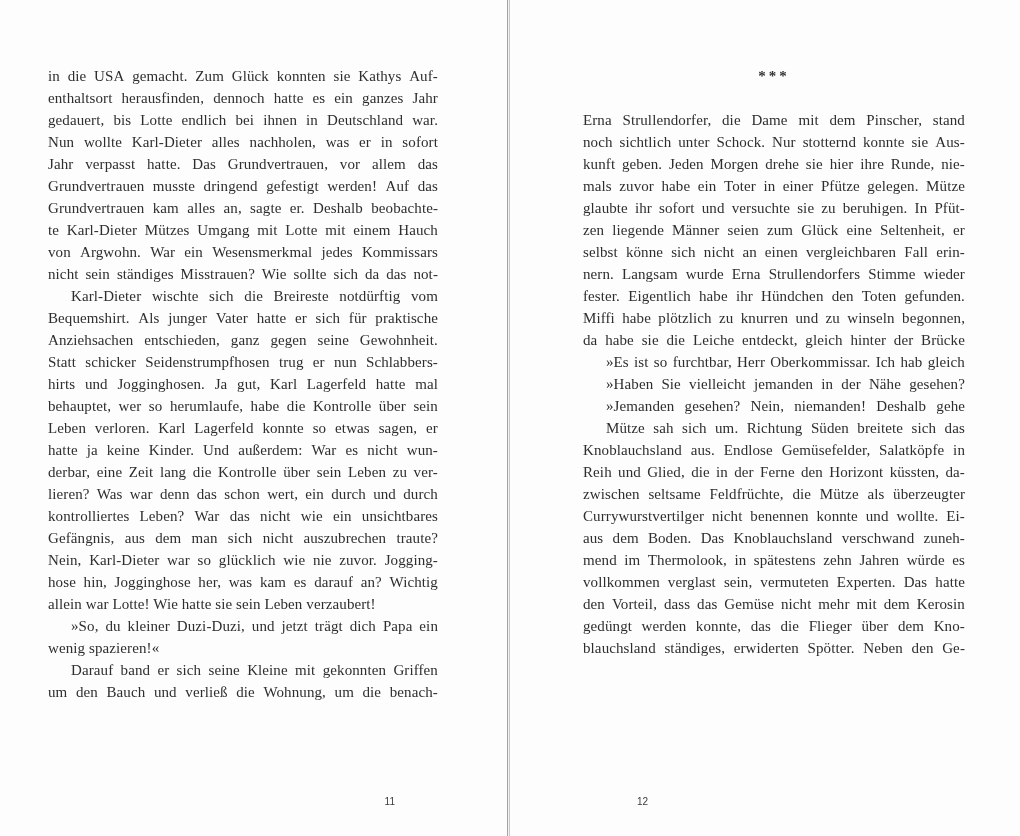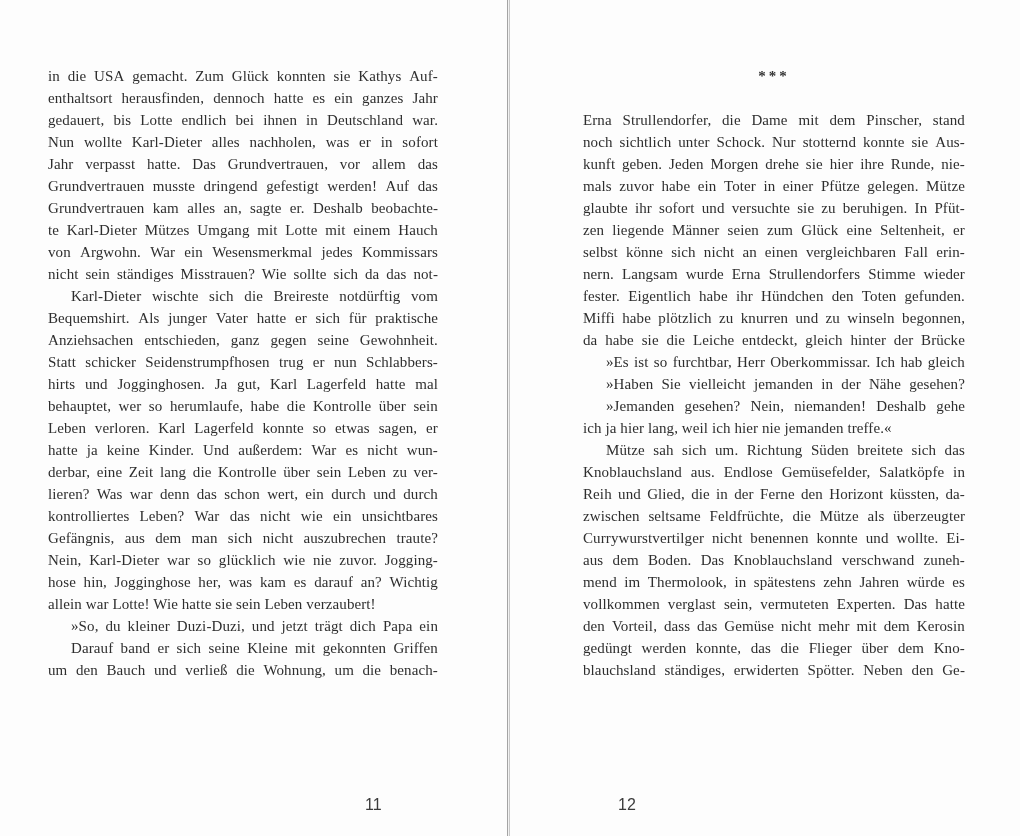"ich ja hier lang, weil" div.line { html: <div>ich ja hier lang, weil ich hier nie jemanden treffe.«</div> -> none }
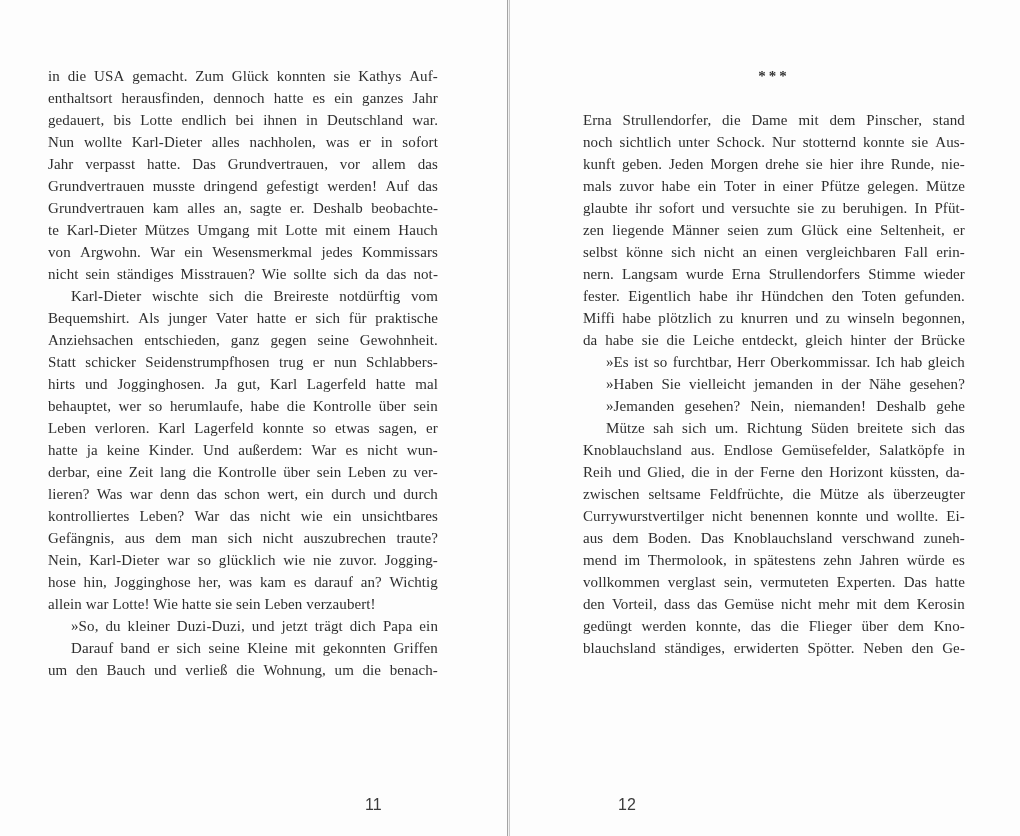"wenig spazieren!«" div.line { html: none -> <div>wenig spazieren!«</div> }
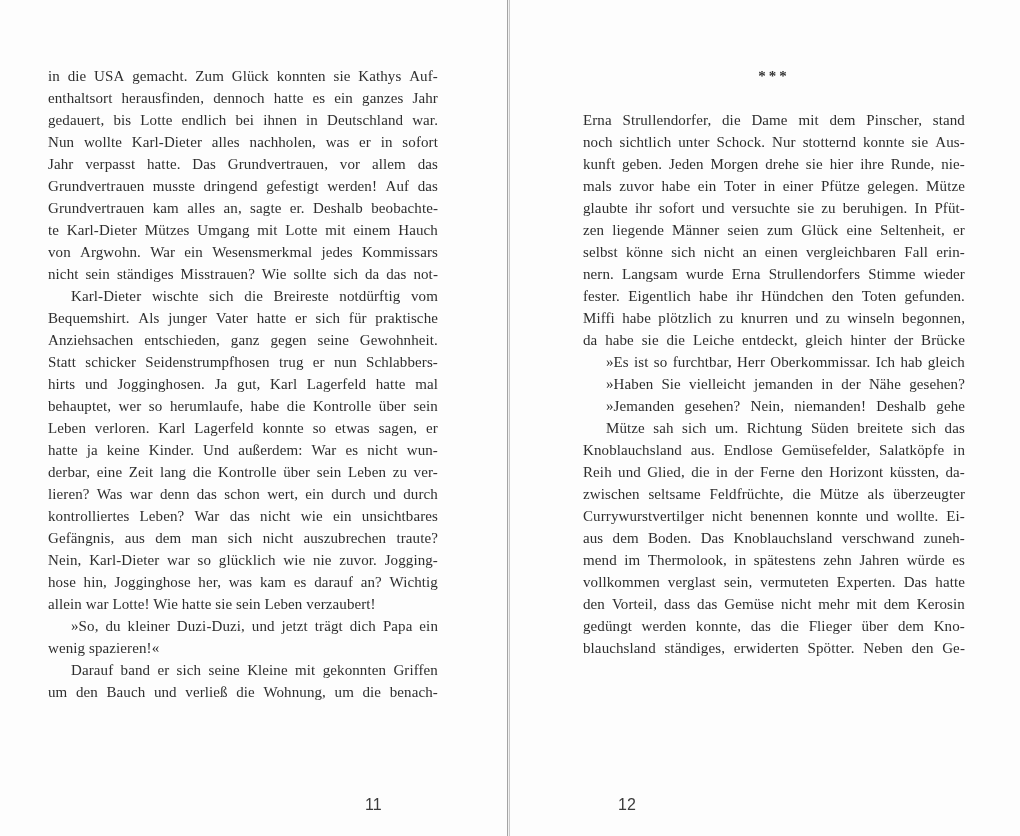"11" .page-number { font-size: 16px -> 10px; text-align: left -> right }
